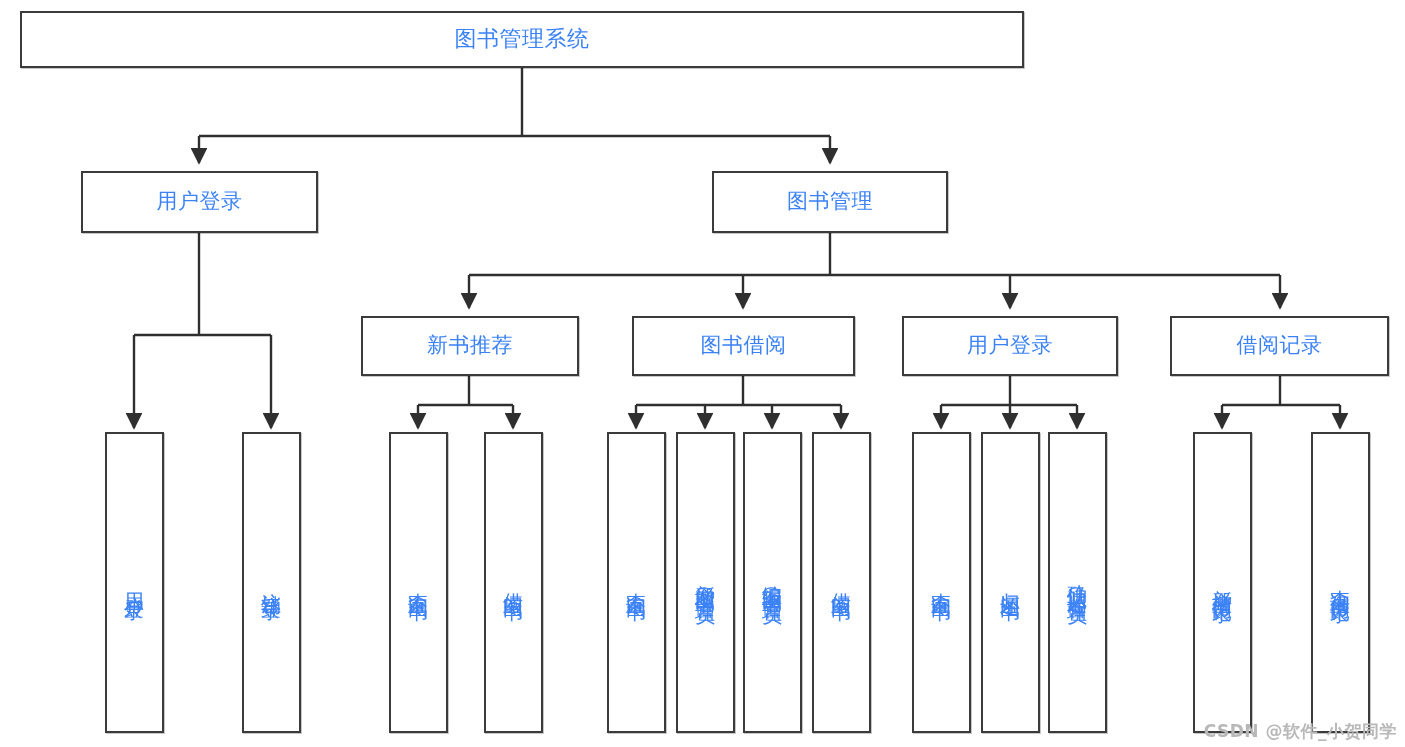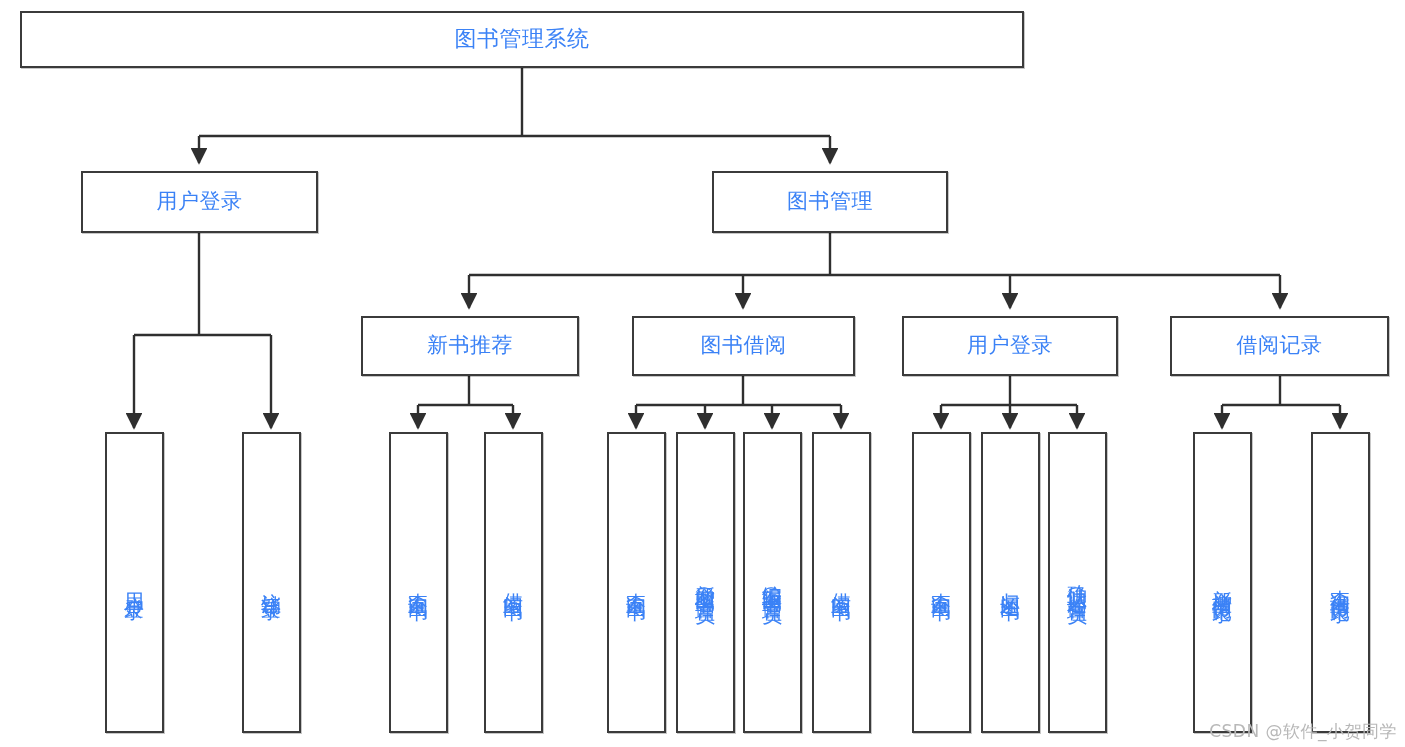"CSDN @软件_小贺同学" #watermark { font-weight: none -> bold }
